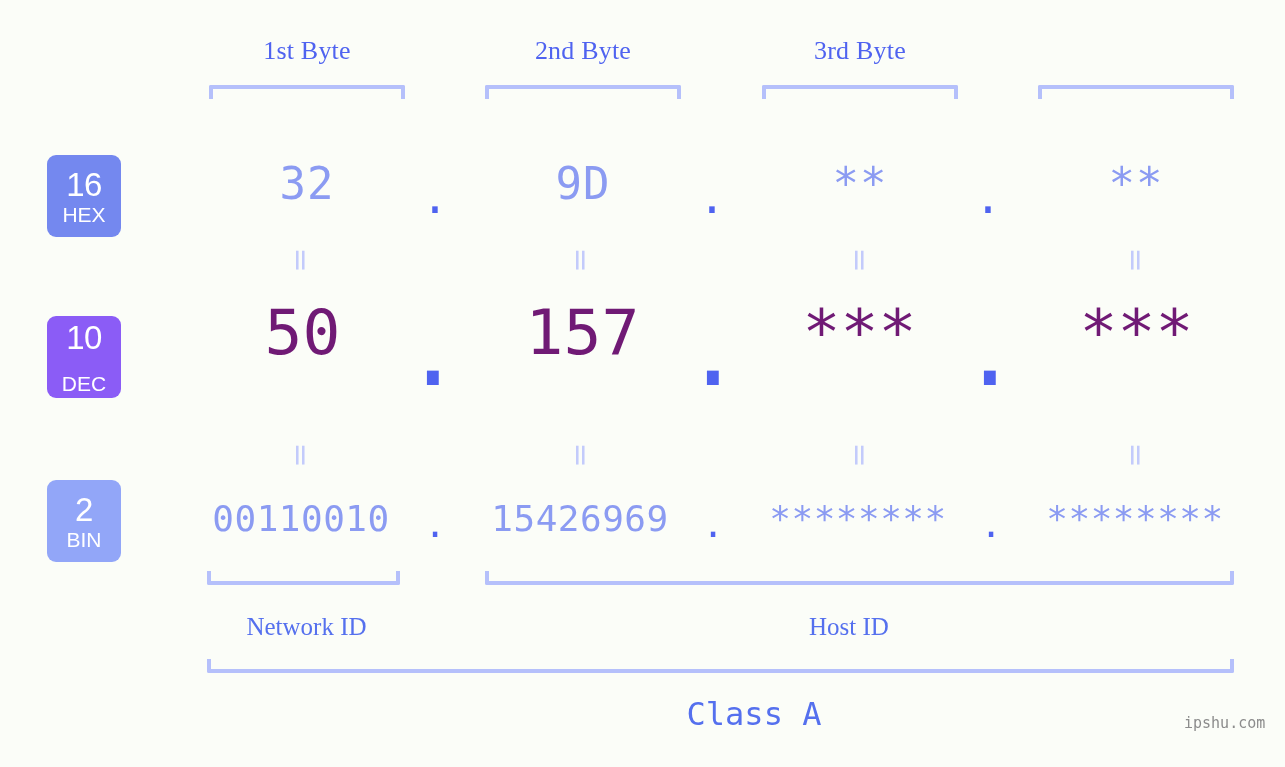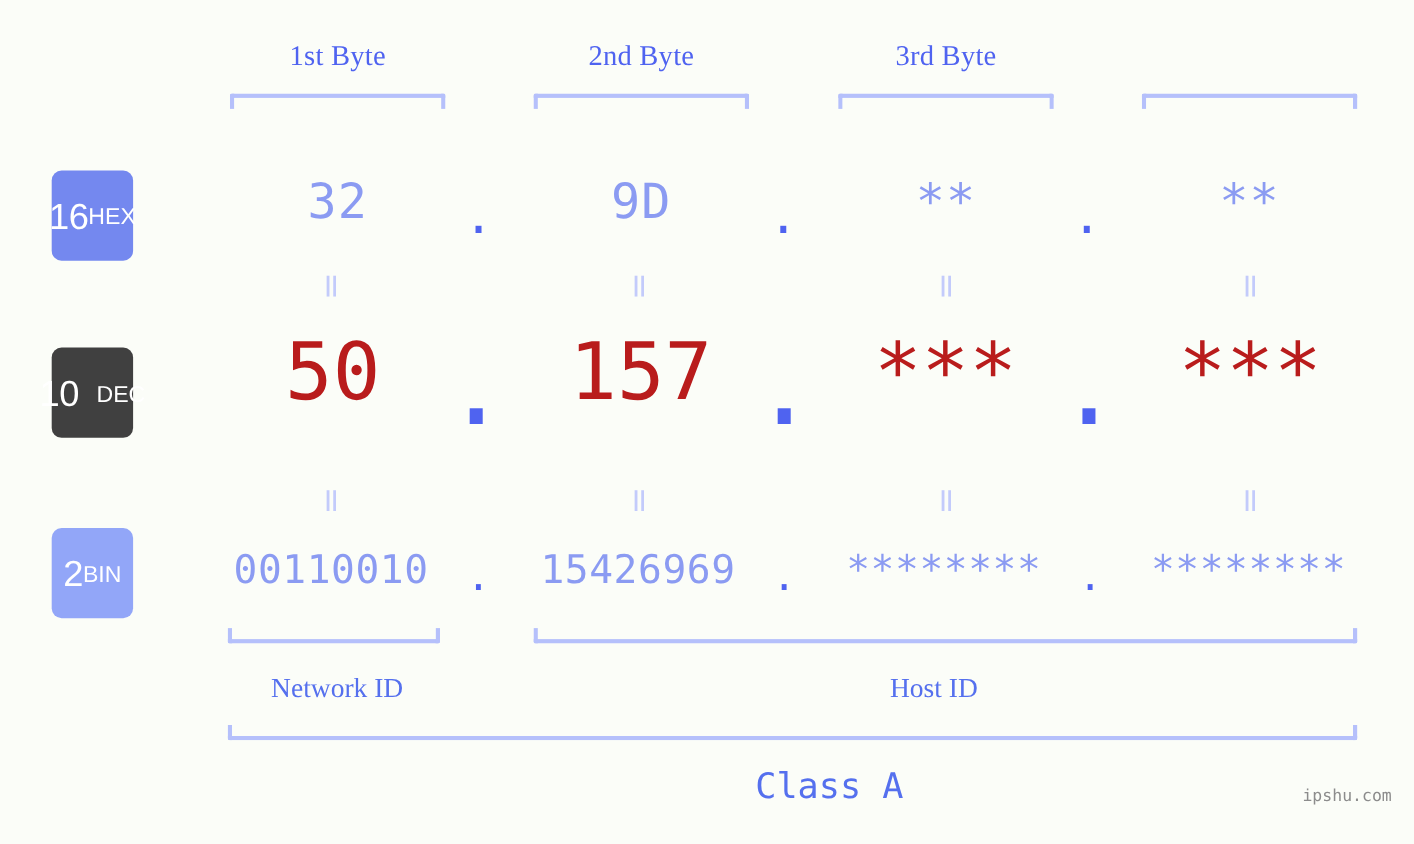"16" .badge { flex-direction: row -> column }
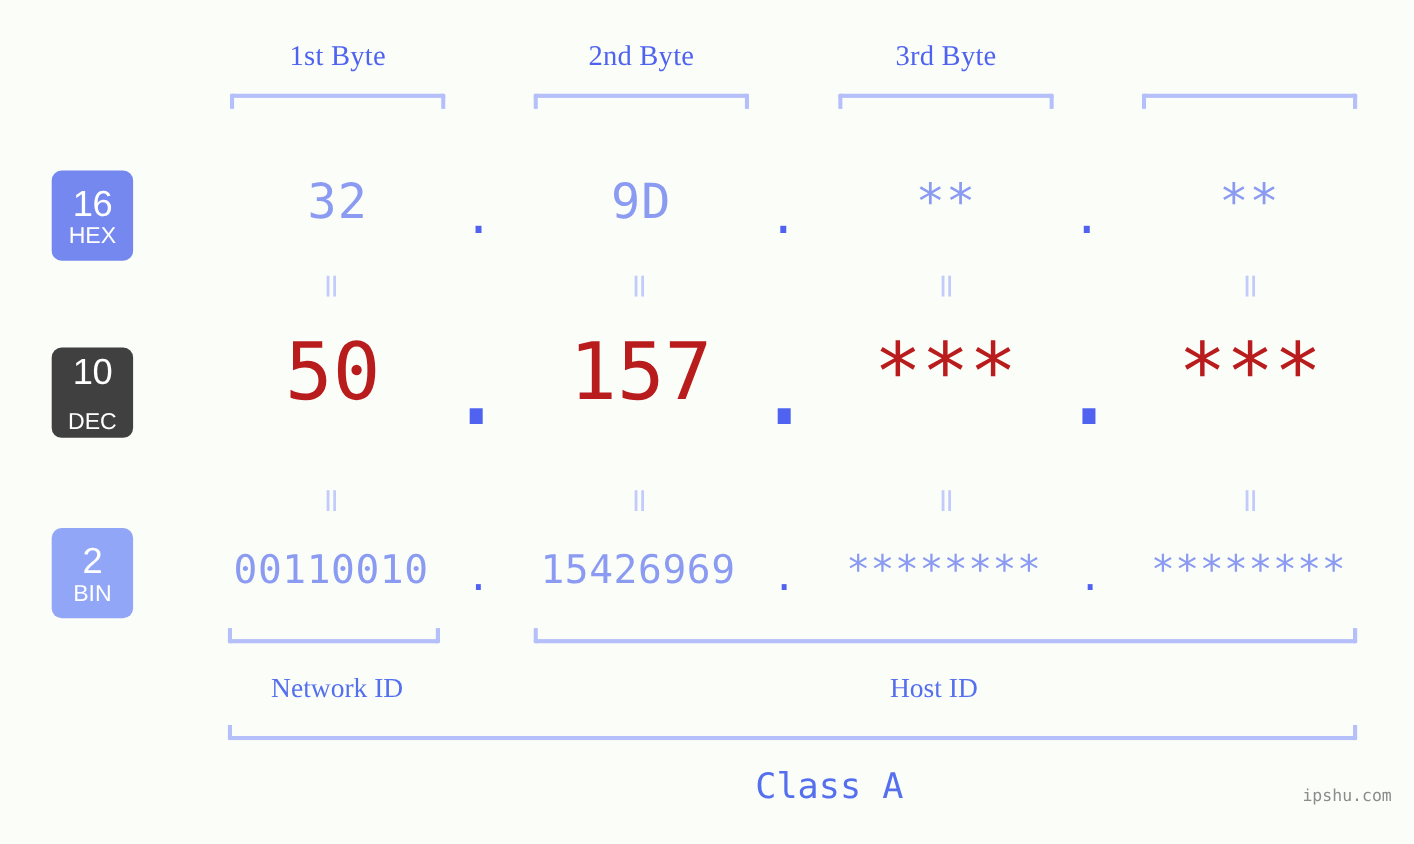"10" div.abs { background: #404040 -> #8b5cf6 }
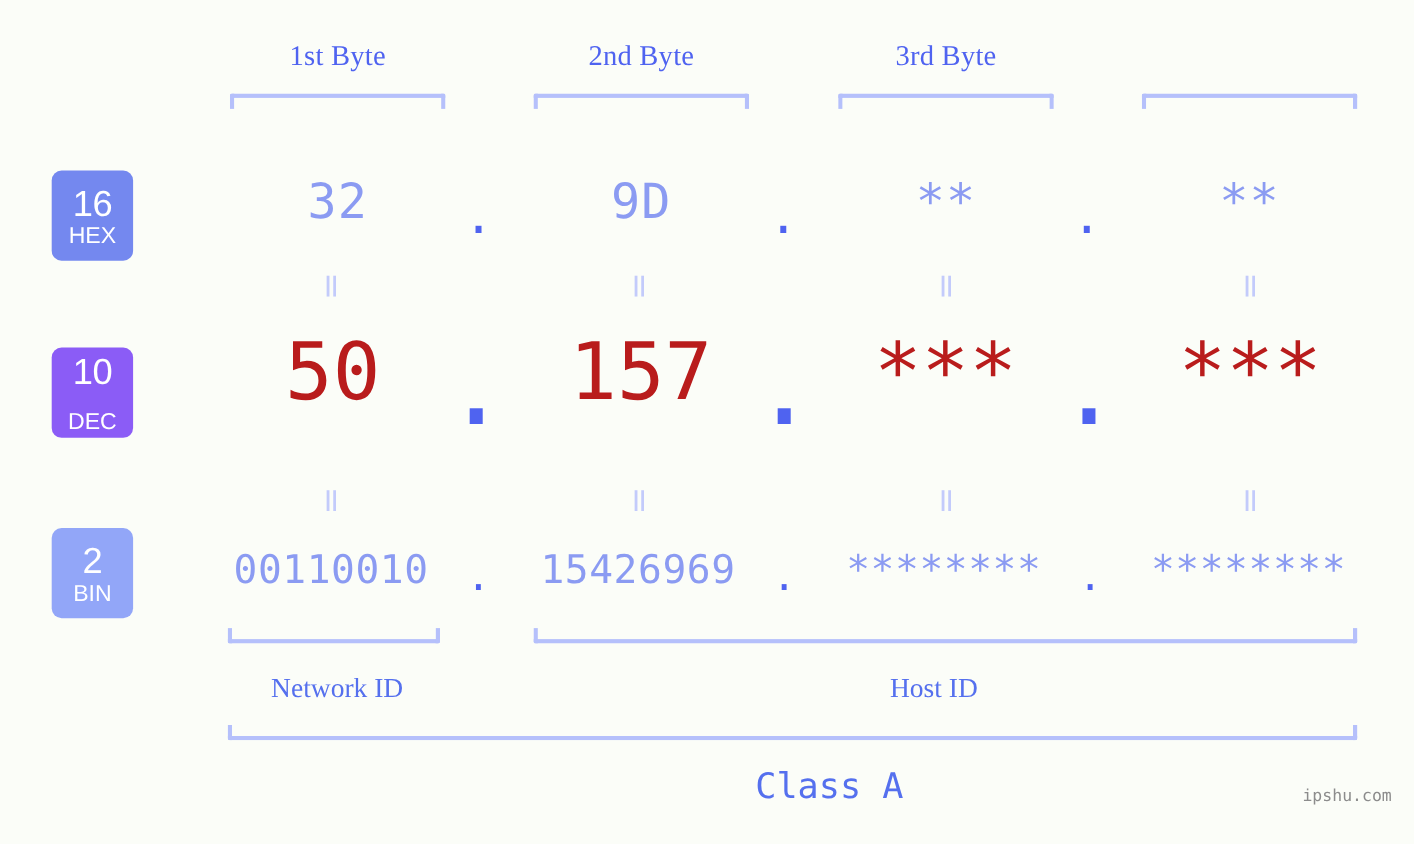"50" .dec-val { color: #b91c1c -> #701a75; font-size: 72px -> 63px }
